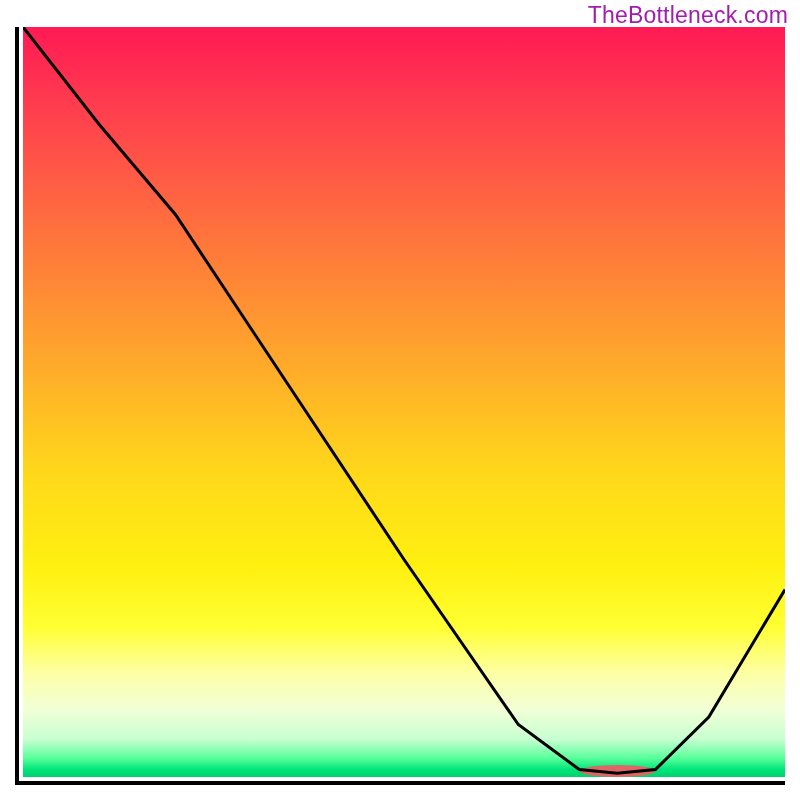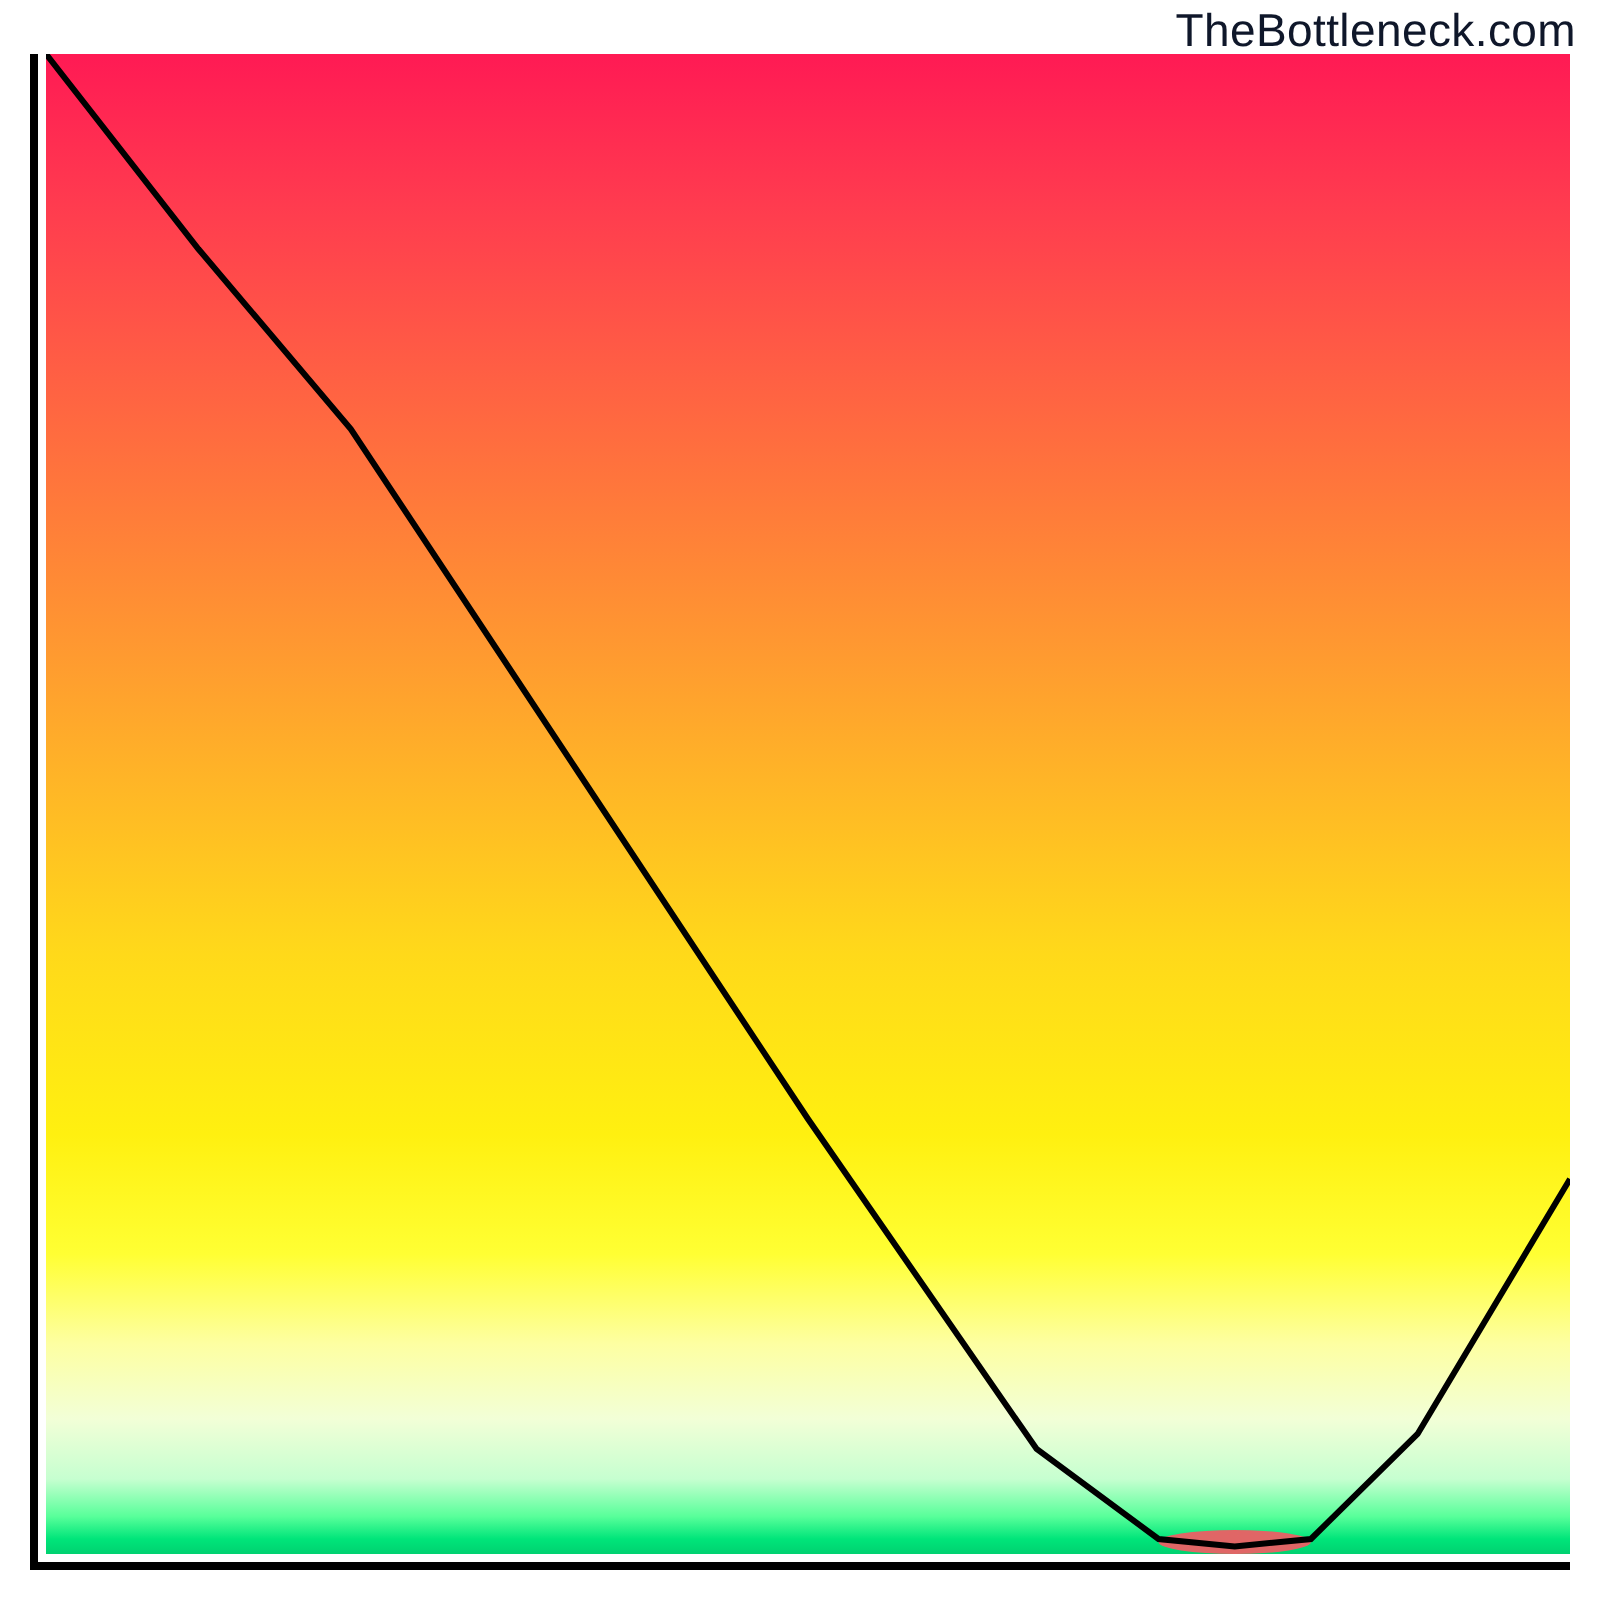"TheBottleneck.com" .watermark { color: #0f172a -> #a21caf }
